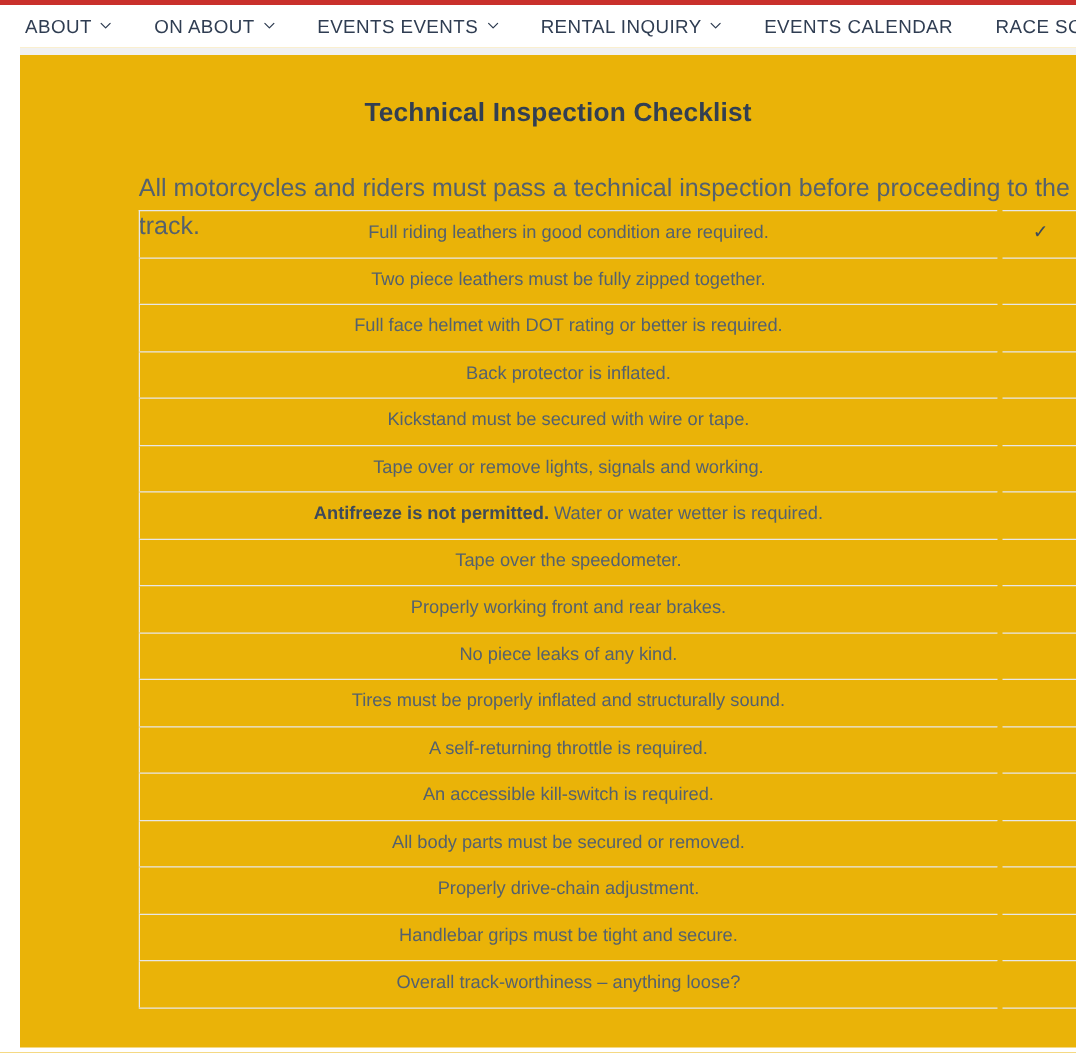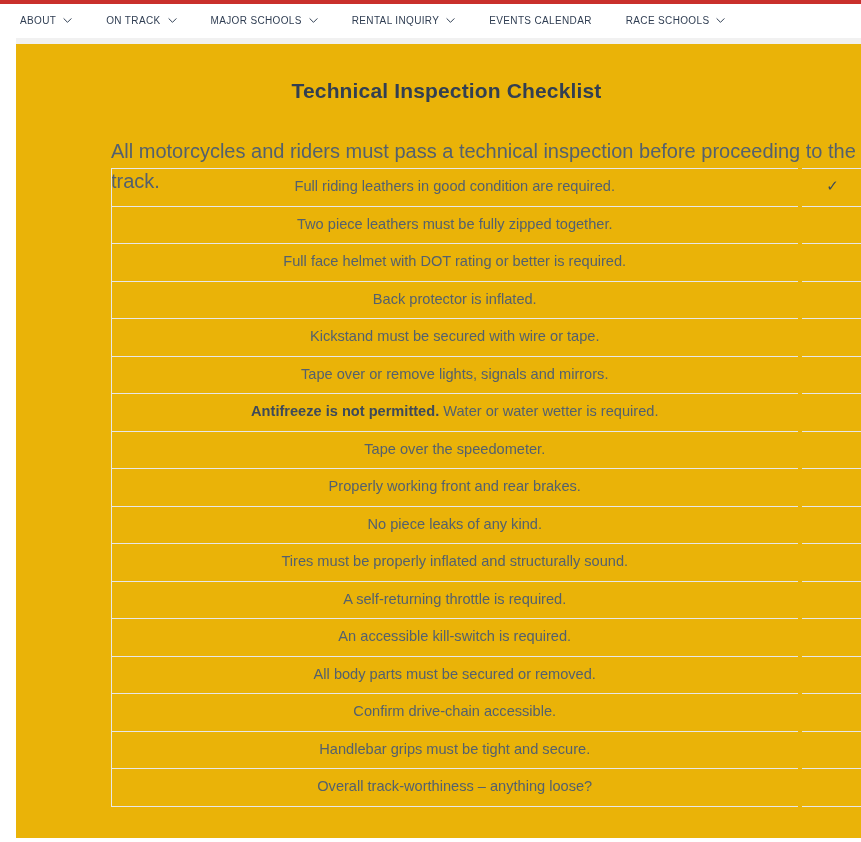"ABOUT" .nav-label { font-size: 10px -> 15px }
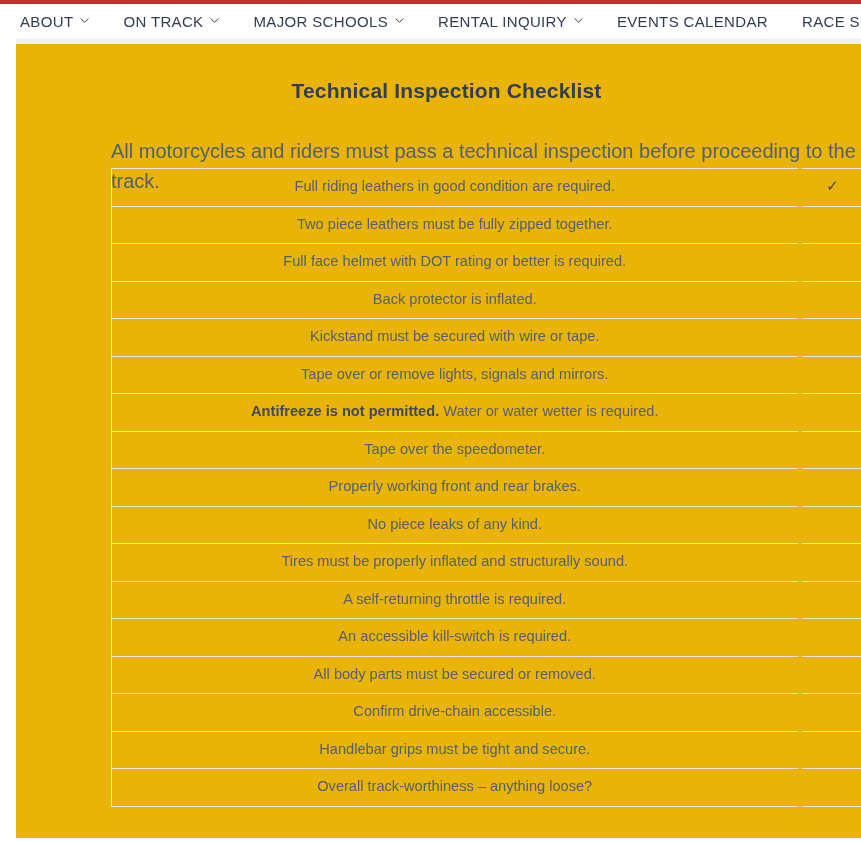"ON TRACK" span.nav-label { text: TRACK -> ABOUT }
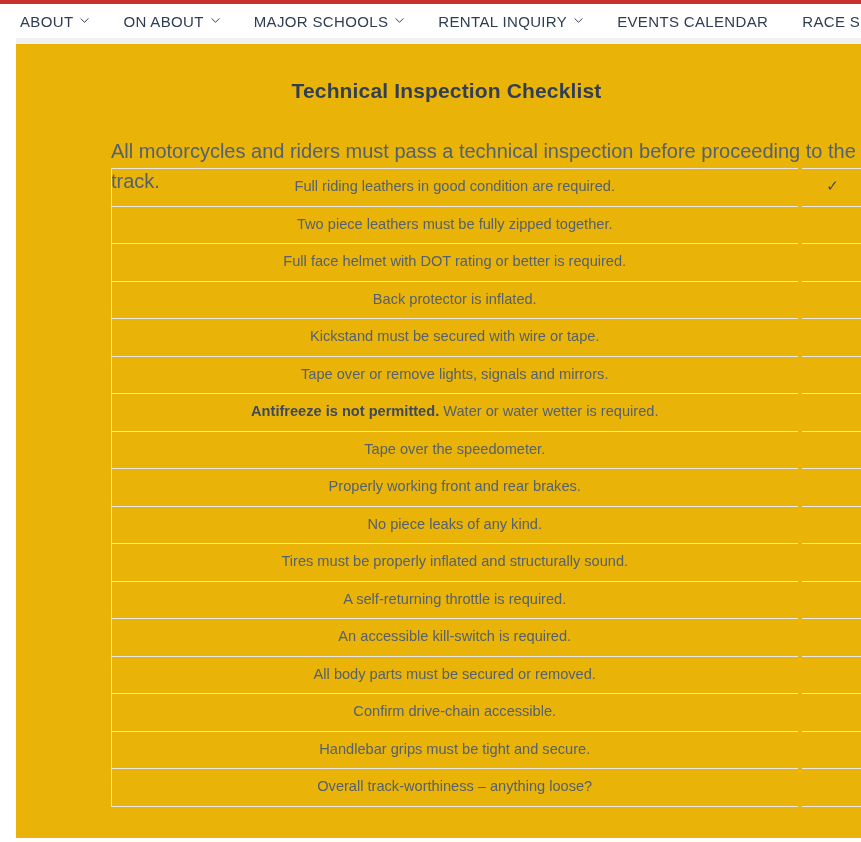"MAJOR SCHOOLS" span.nav-label { text: MAJOR SCHOOLS -> EVENTS EVENTS }
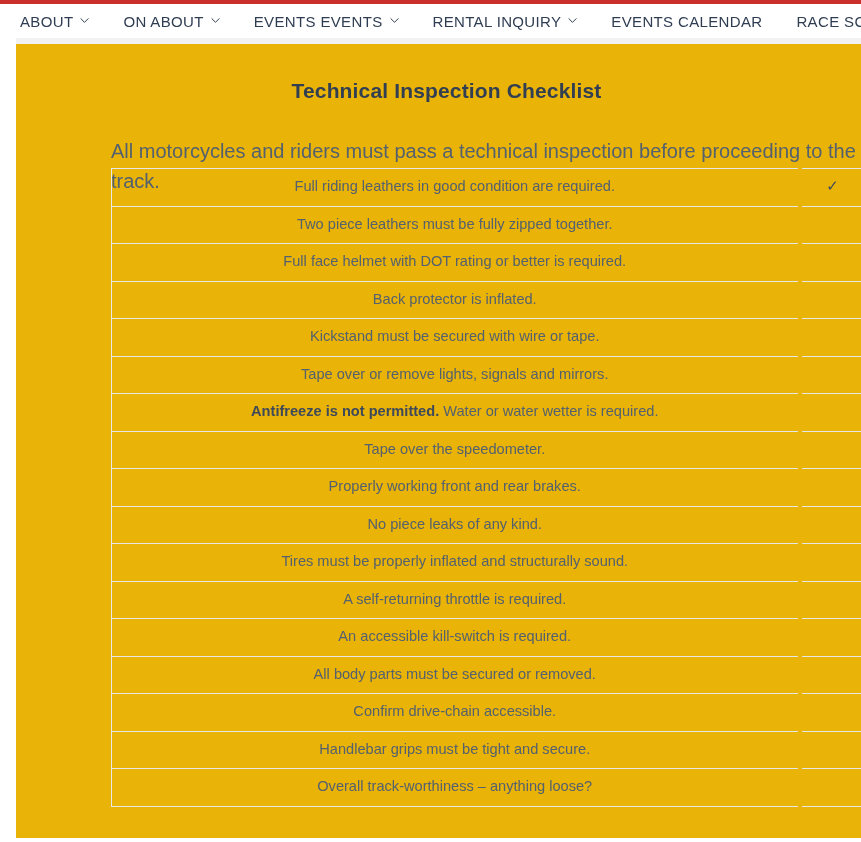"Tape over or remove lights," td.col-item { text: mirrors -> working }
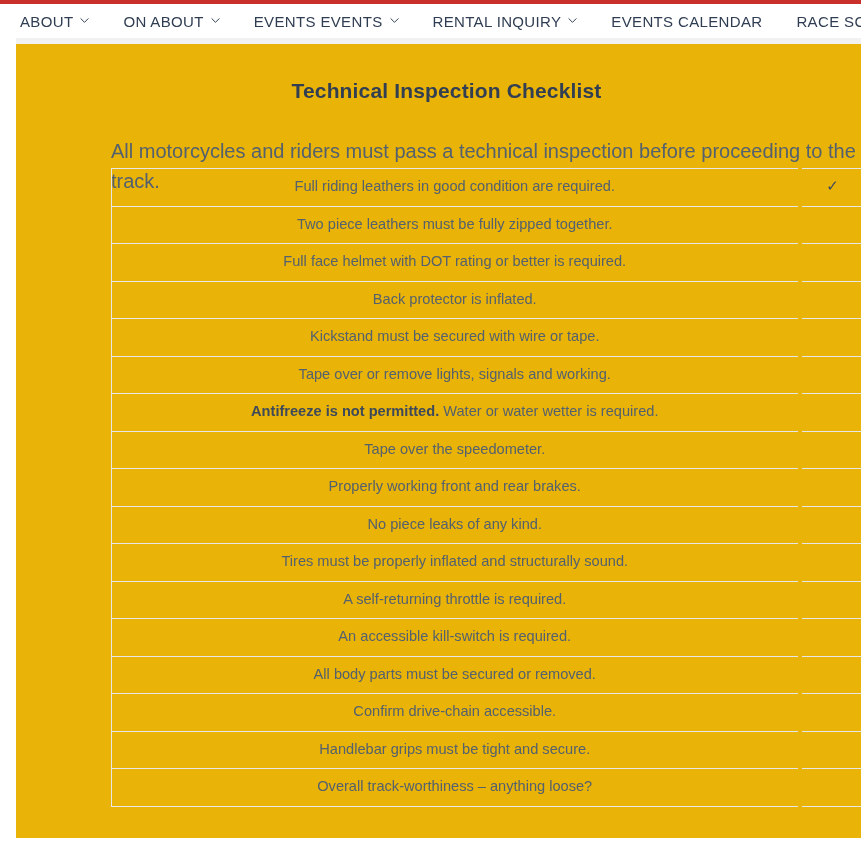"Confirm drive-chain accessible." td.col-item { text: Confirm drive-chain accessible -> Properly drive-chain adjustment }
